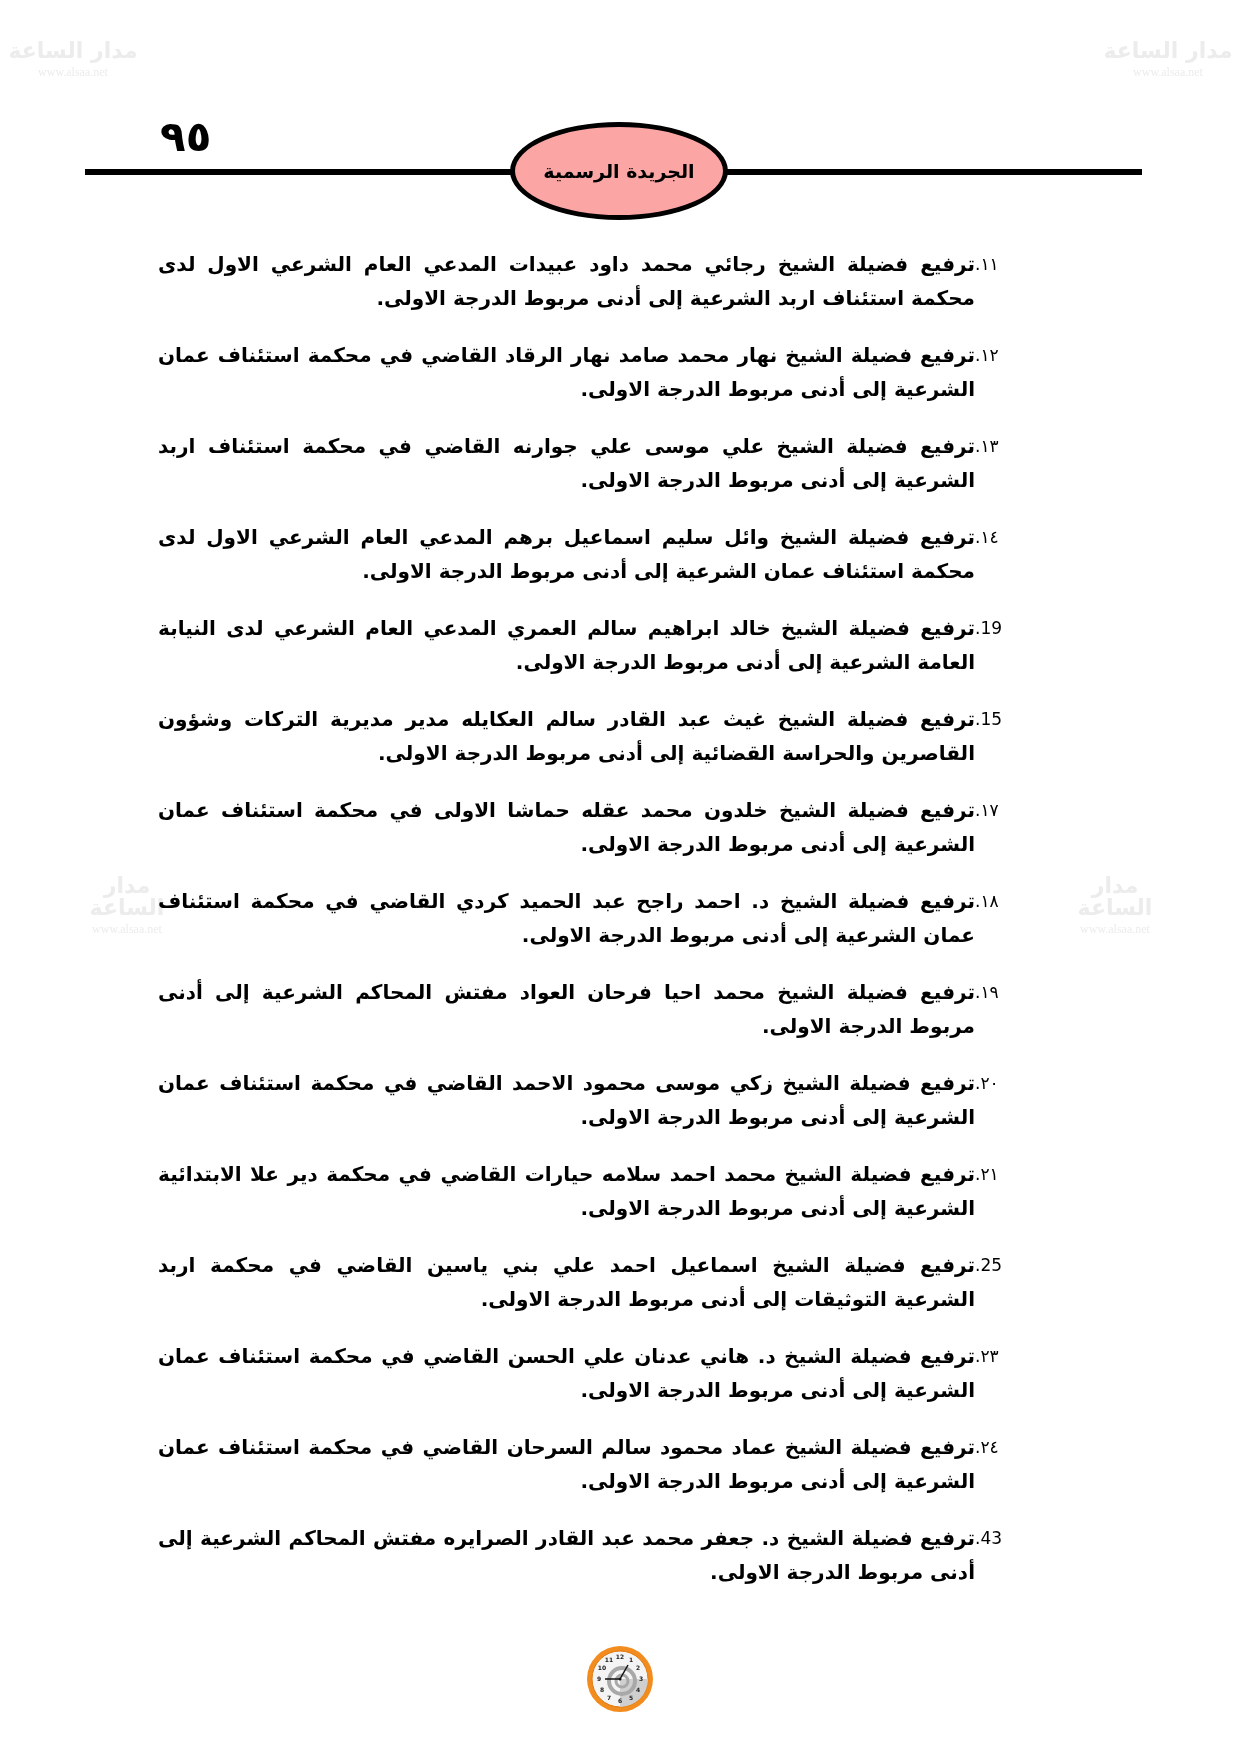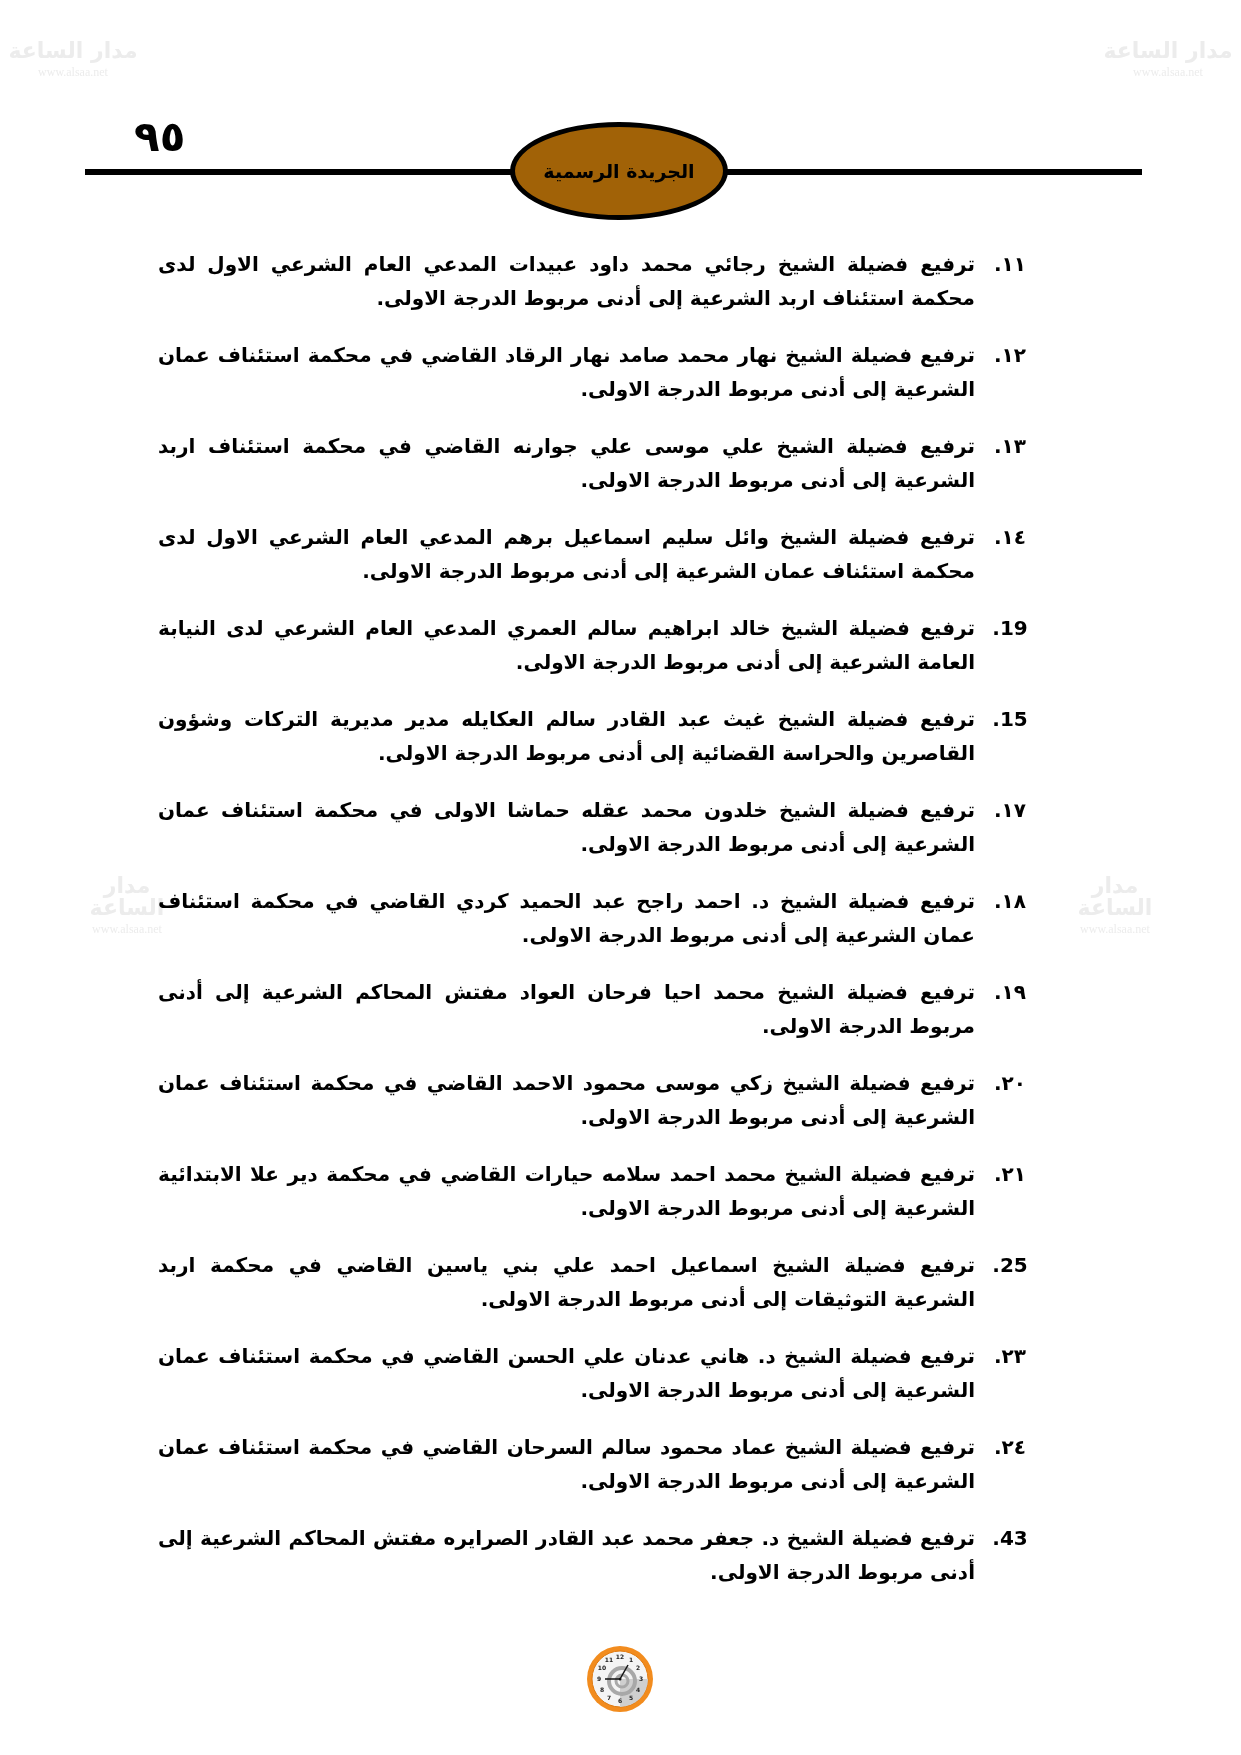"٩٥" .page-number { left: 134px -> 160px }
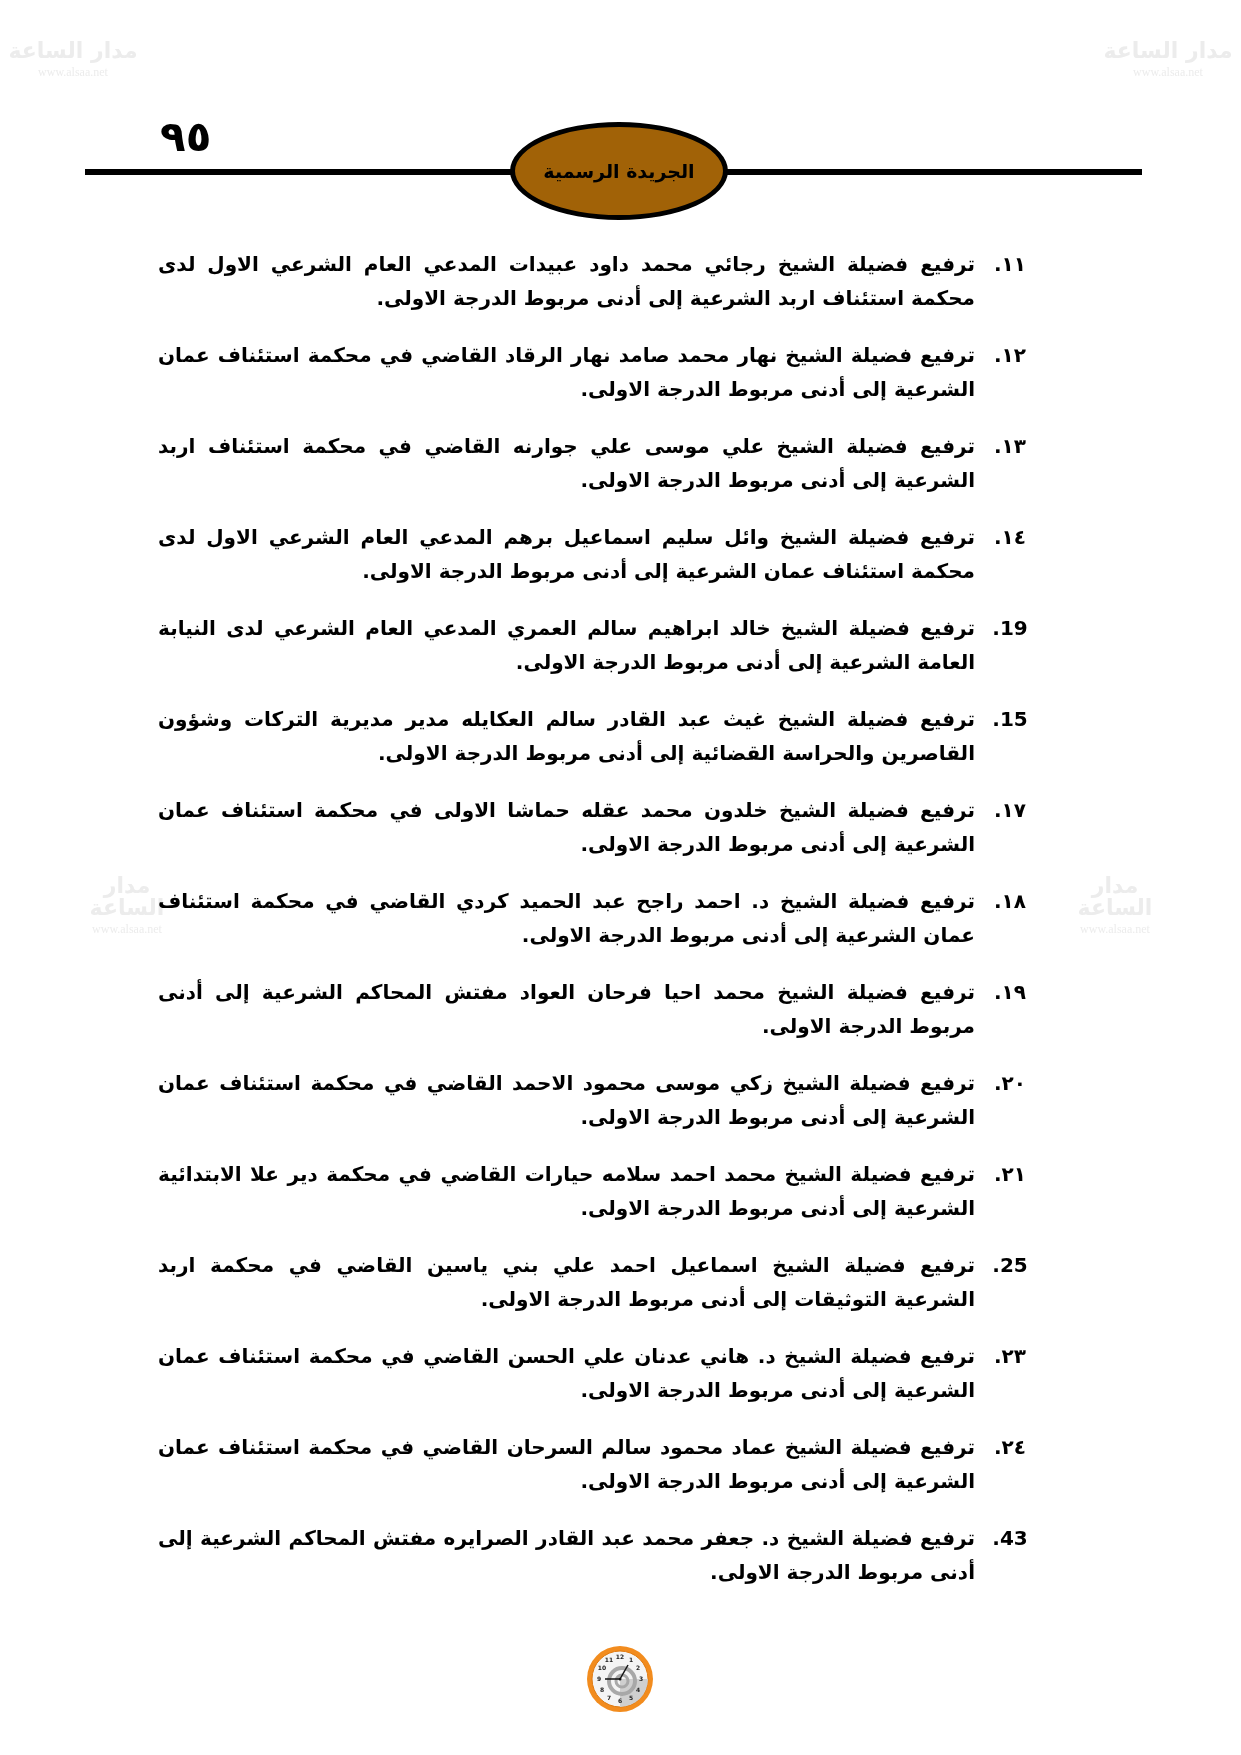"الجريدة الرسمية" .header-ellipse { background: #a16207 -> #fca5a5 }
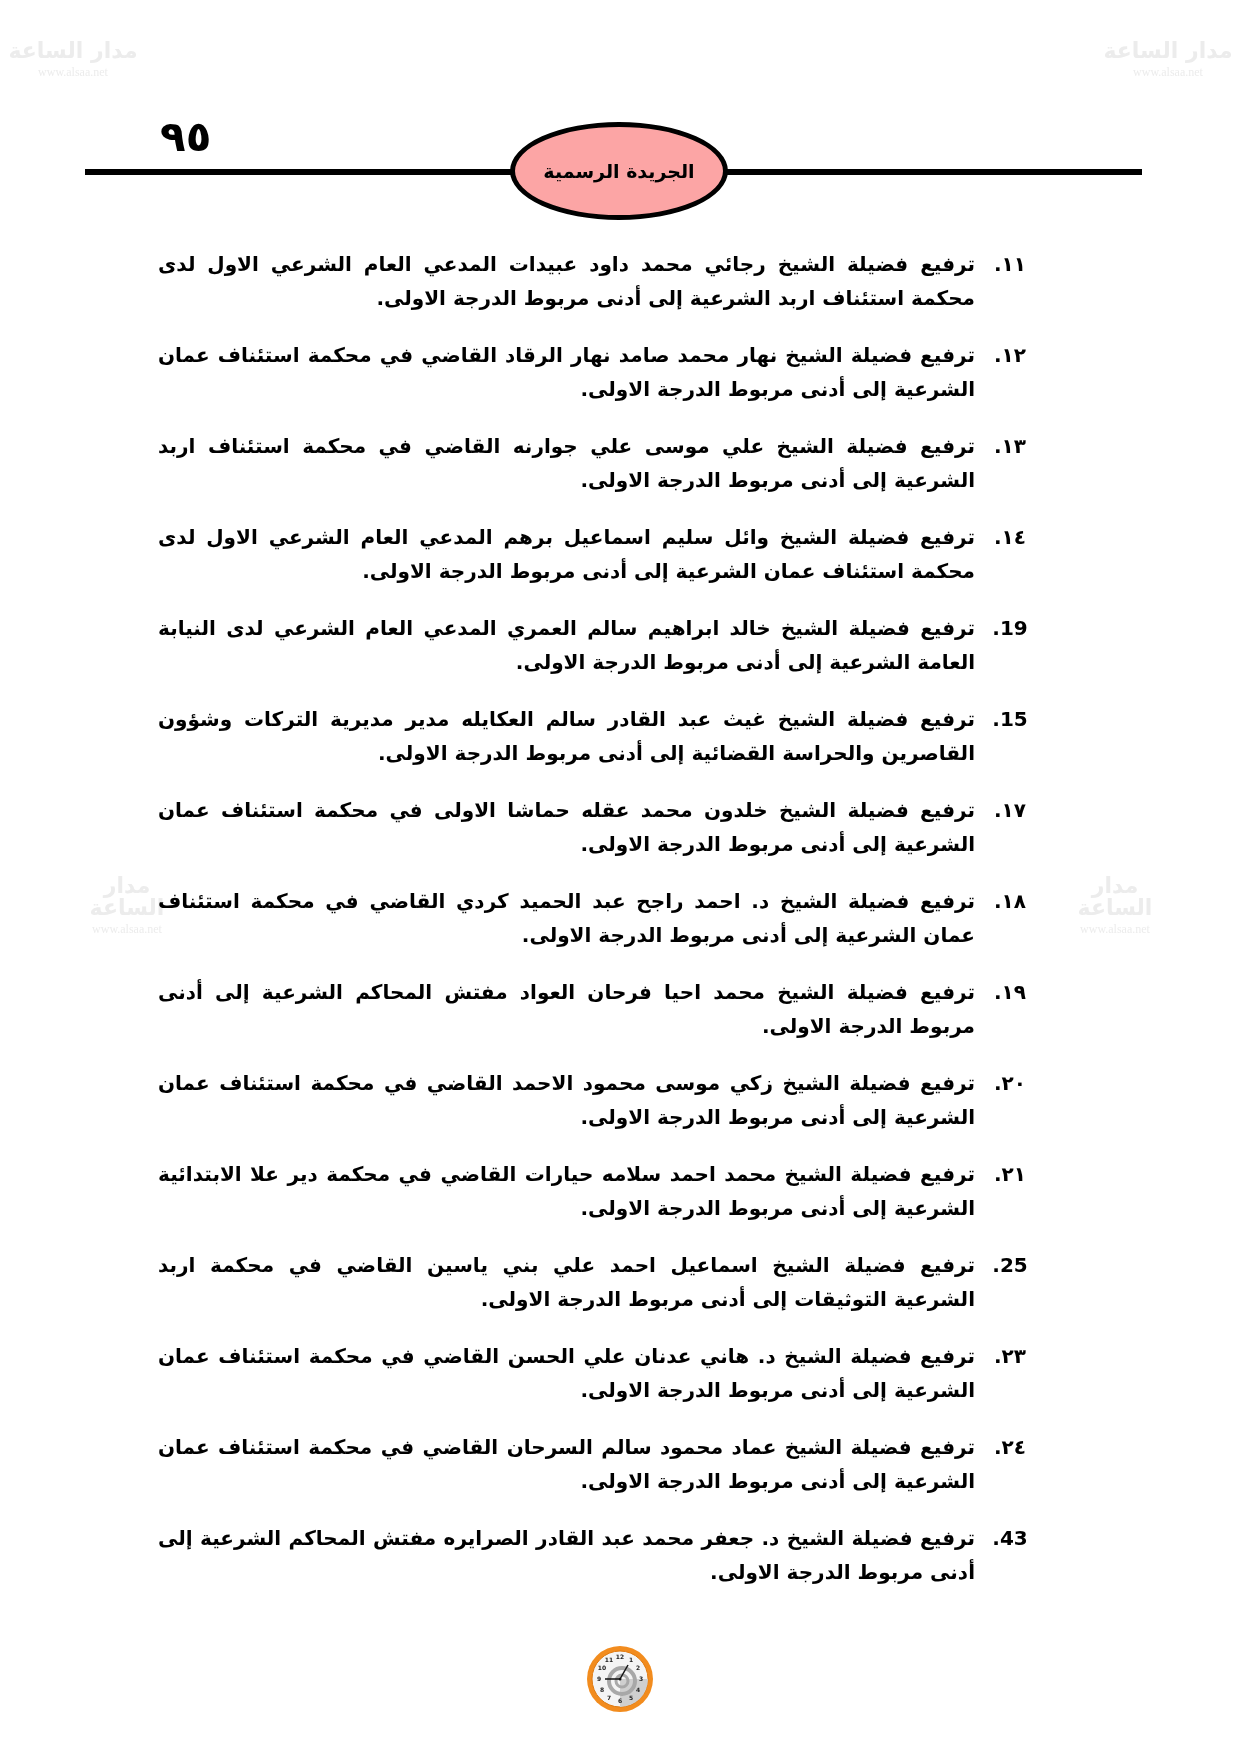"١١." .item-num { font-size: 20px -> 17px; font-weight: bold -> normal; text-align: center -> left }
